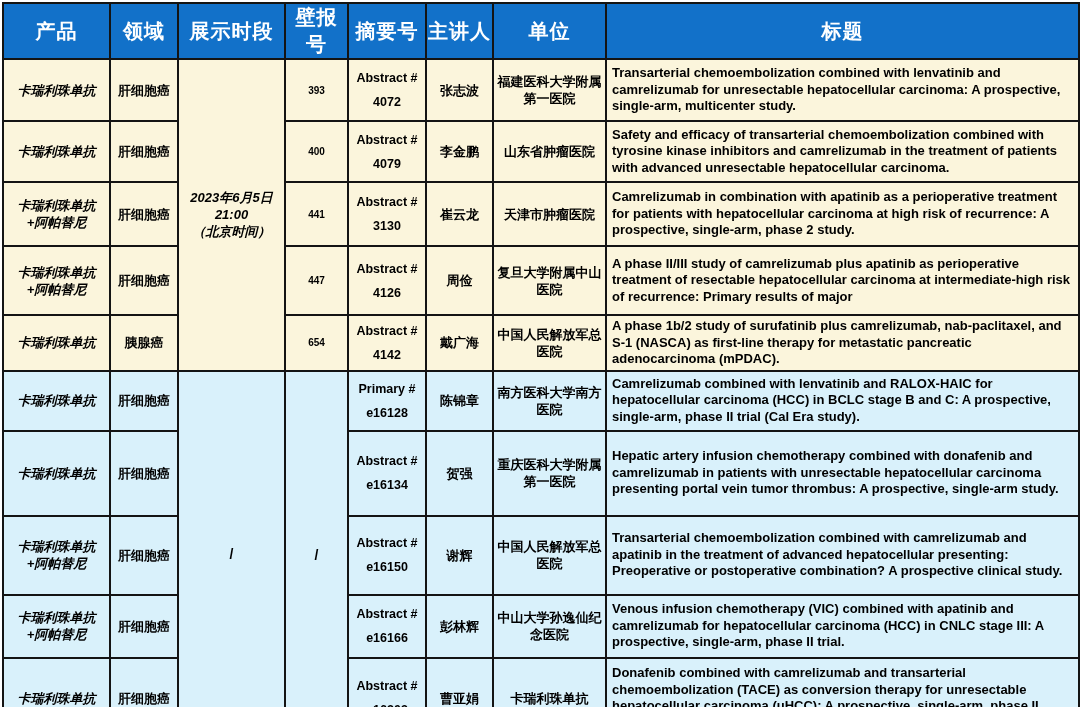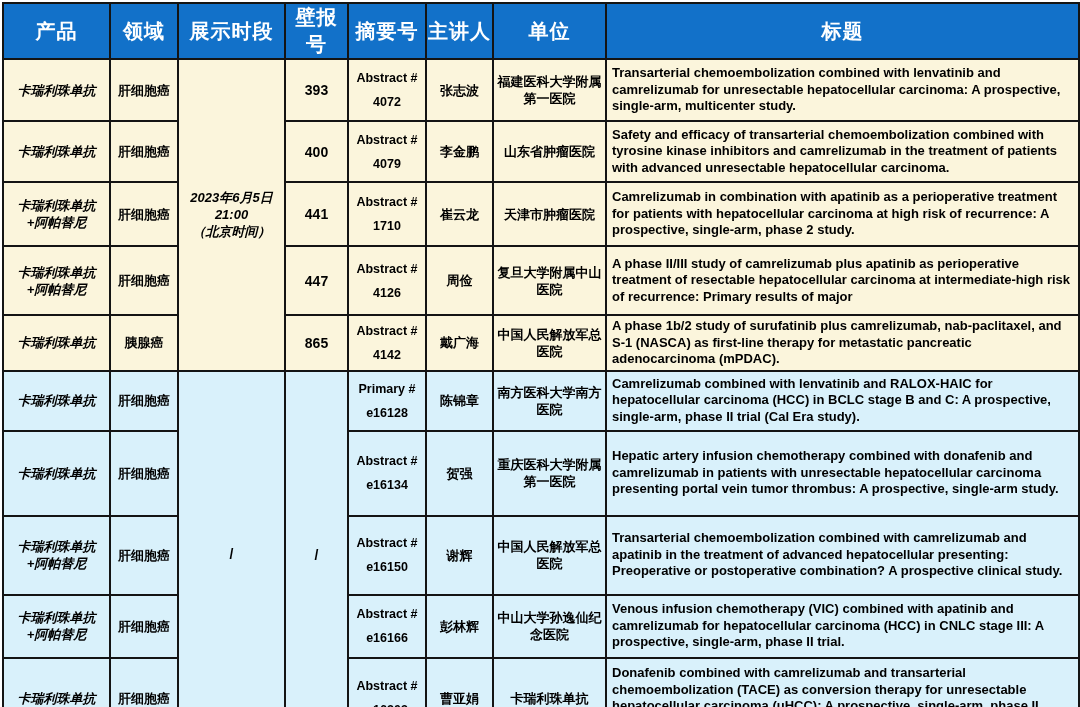"393" td.num { font-size: 14px -> 10px }
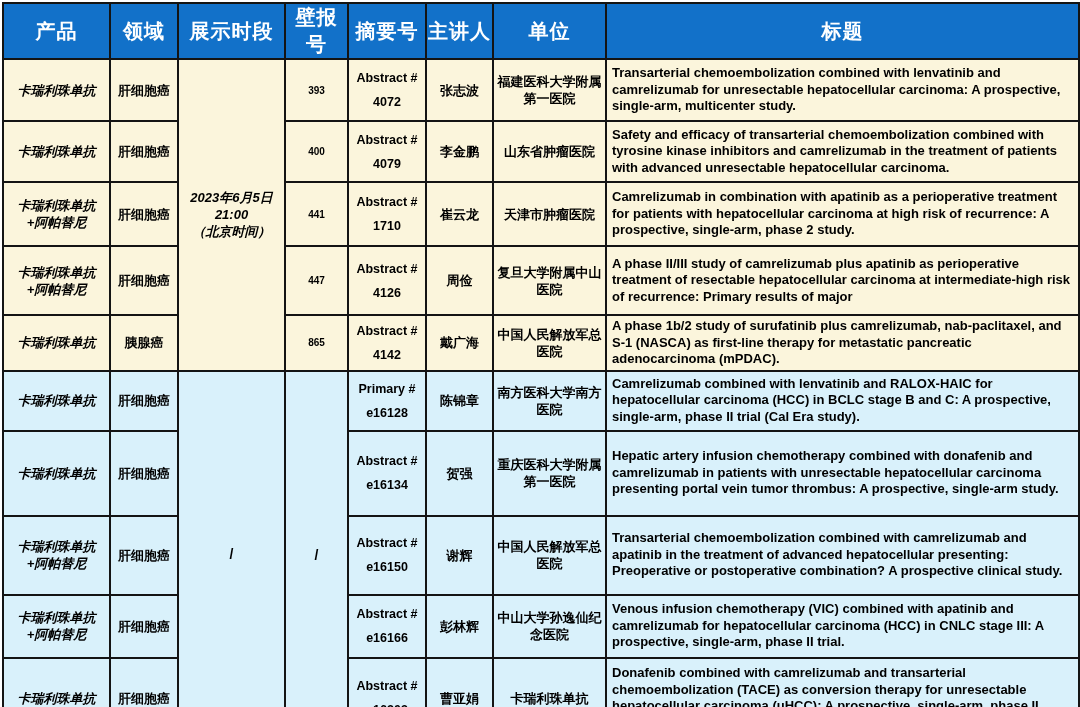"Abstract # 1710" td.abs { text: 1710 -> 3130 }
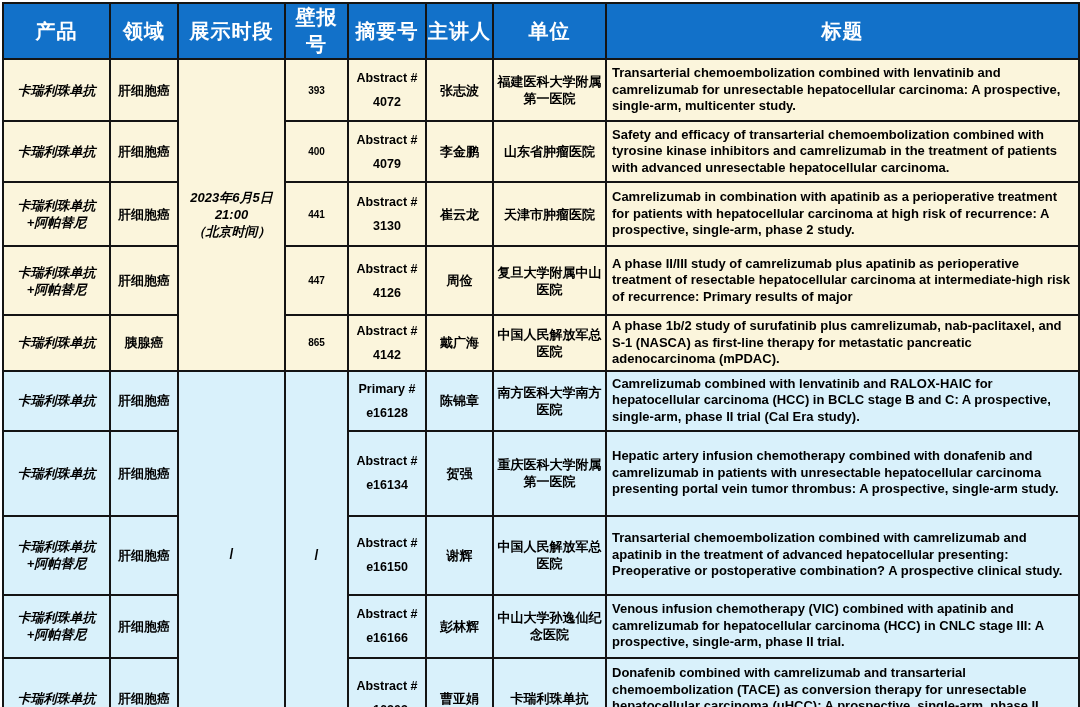"865" td.num { text: 865 -> 654 }
